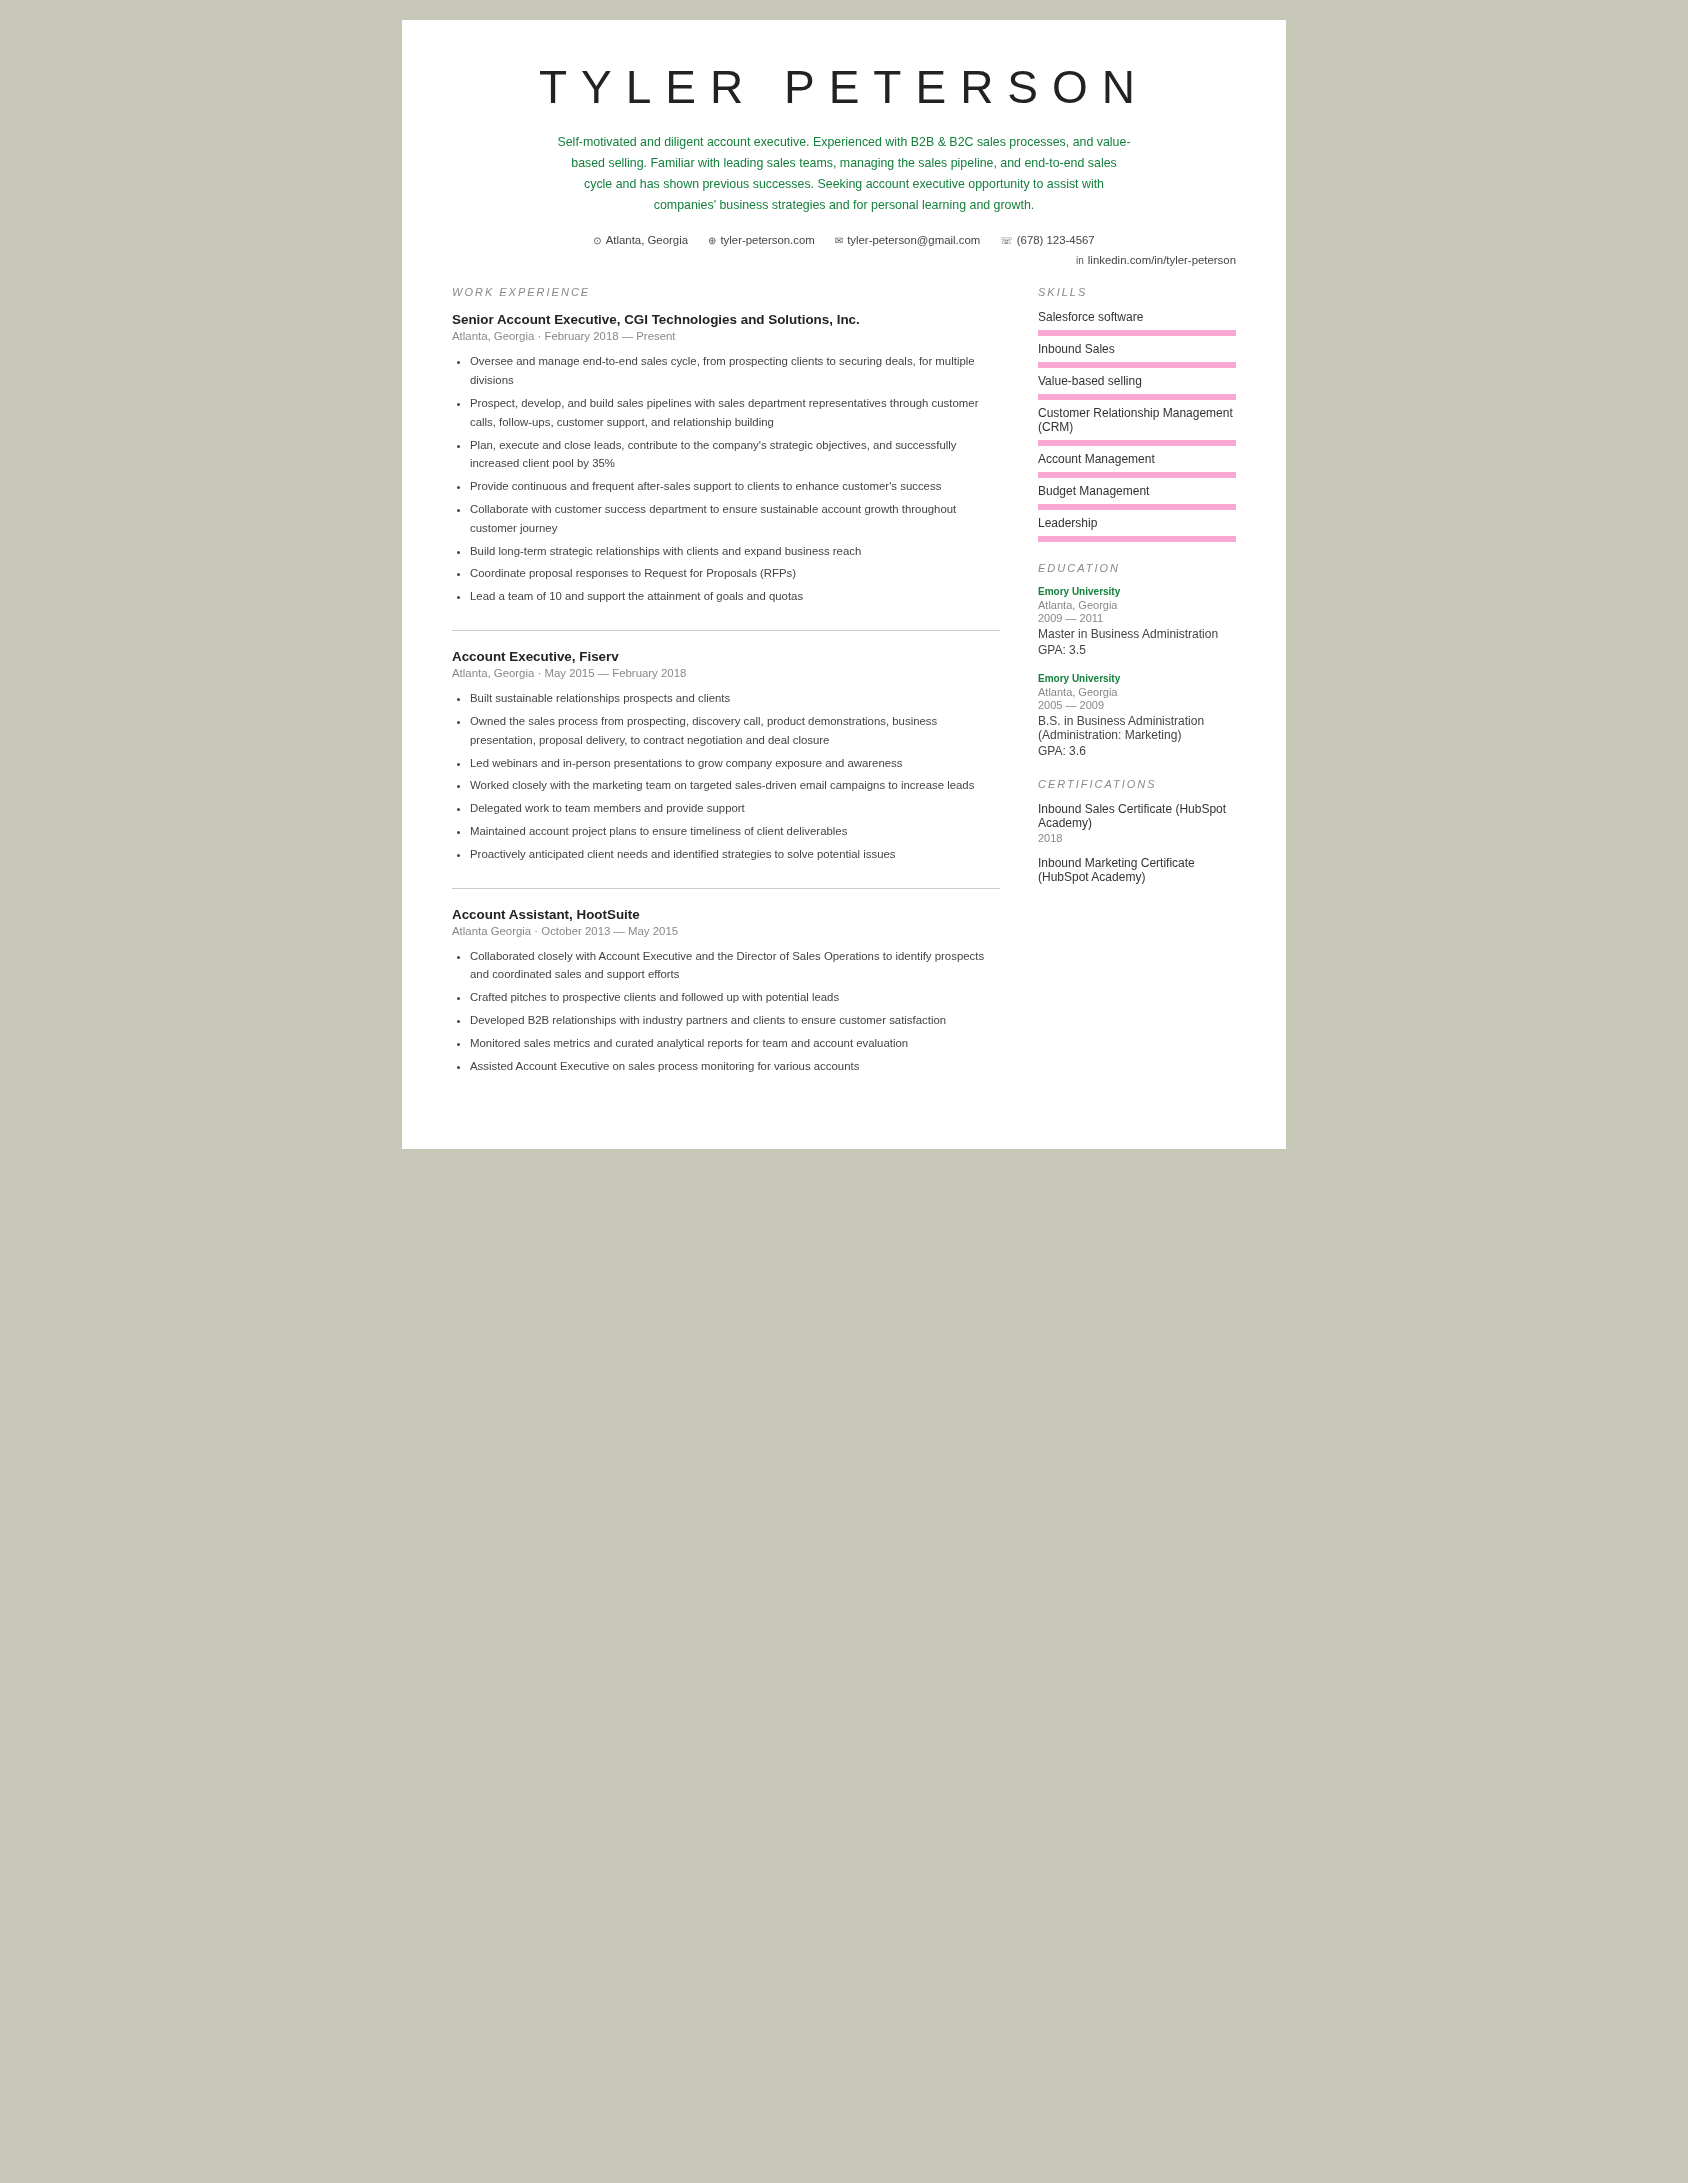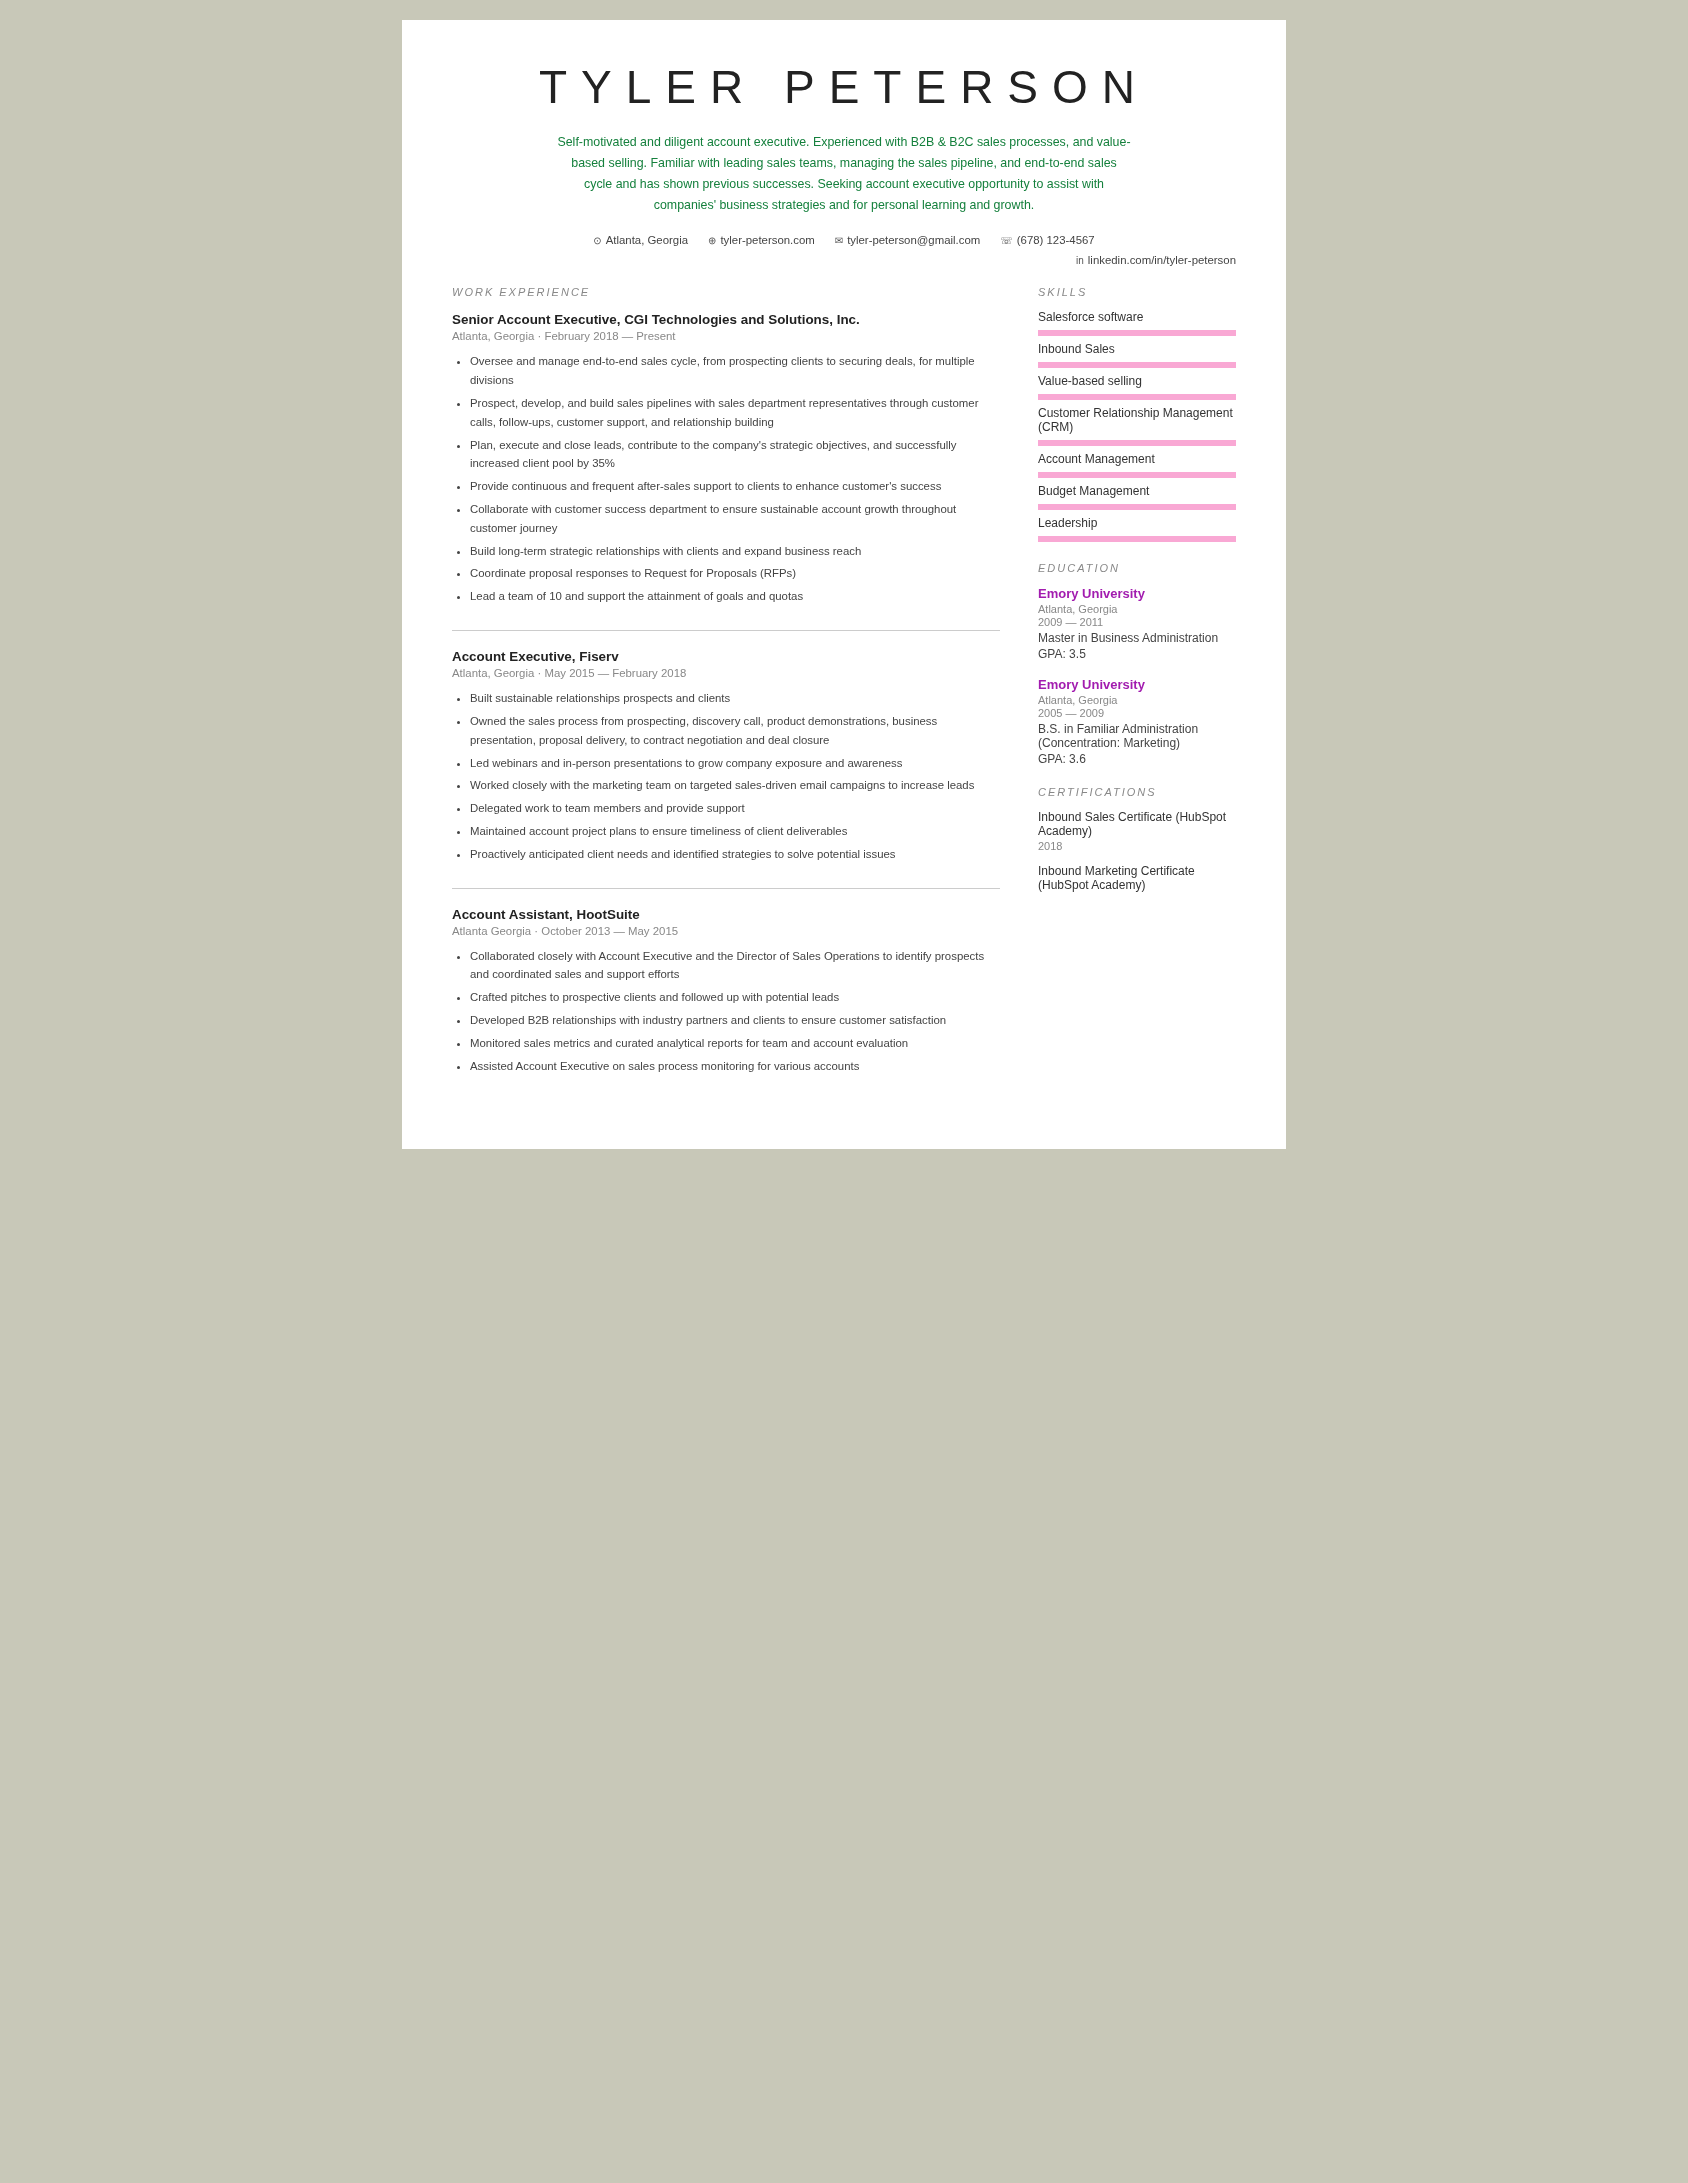"Emory University" .edu-school { color: #a21caf -> #15803d; font-size: 13px -> 10px }
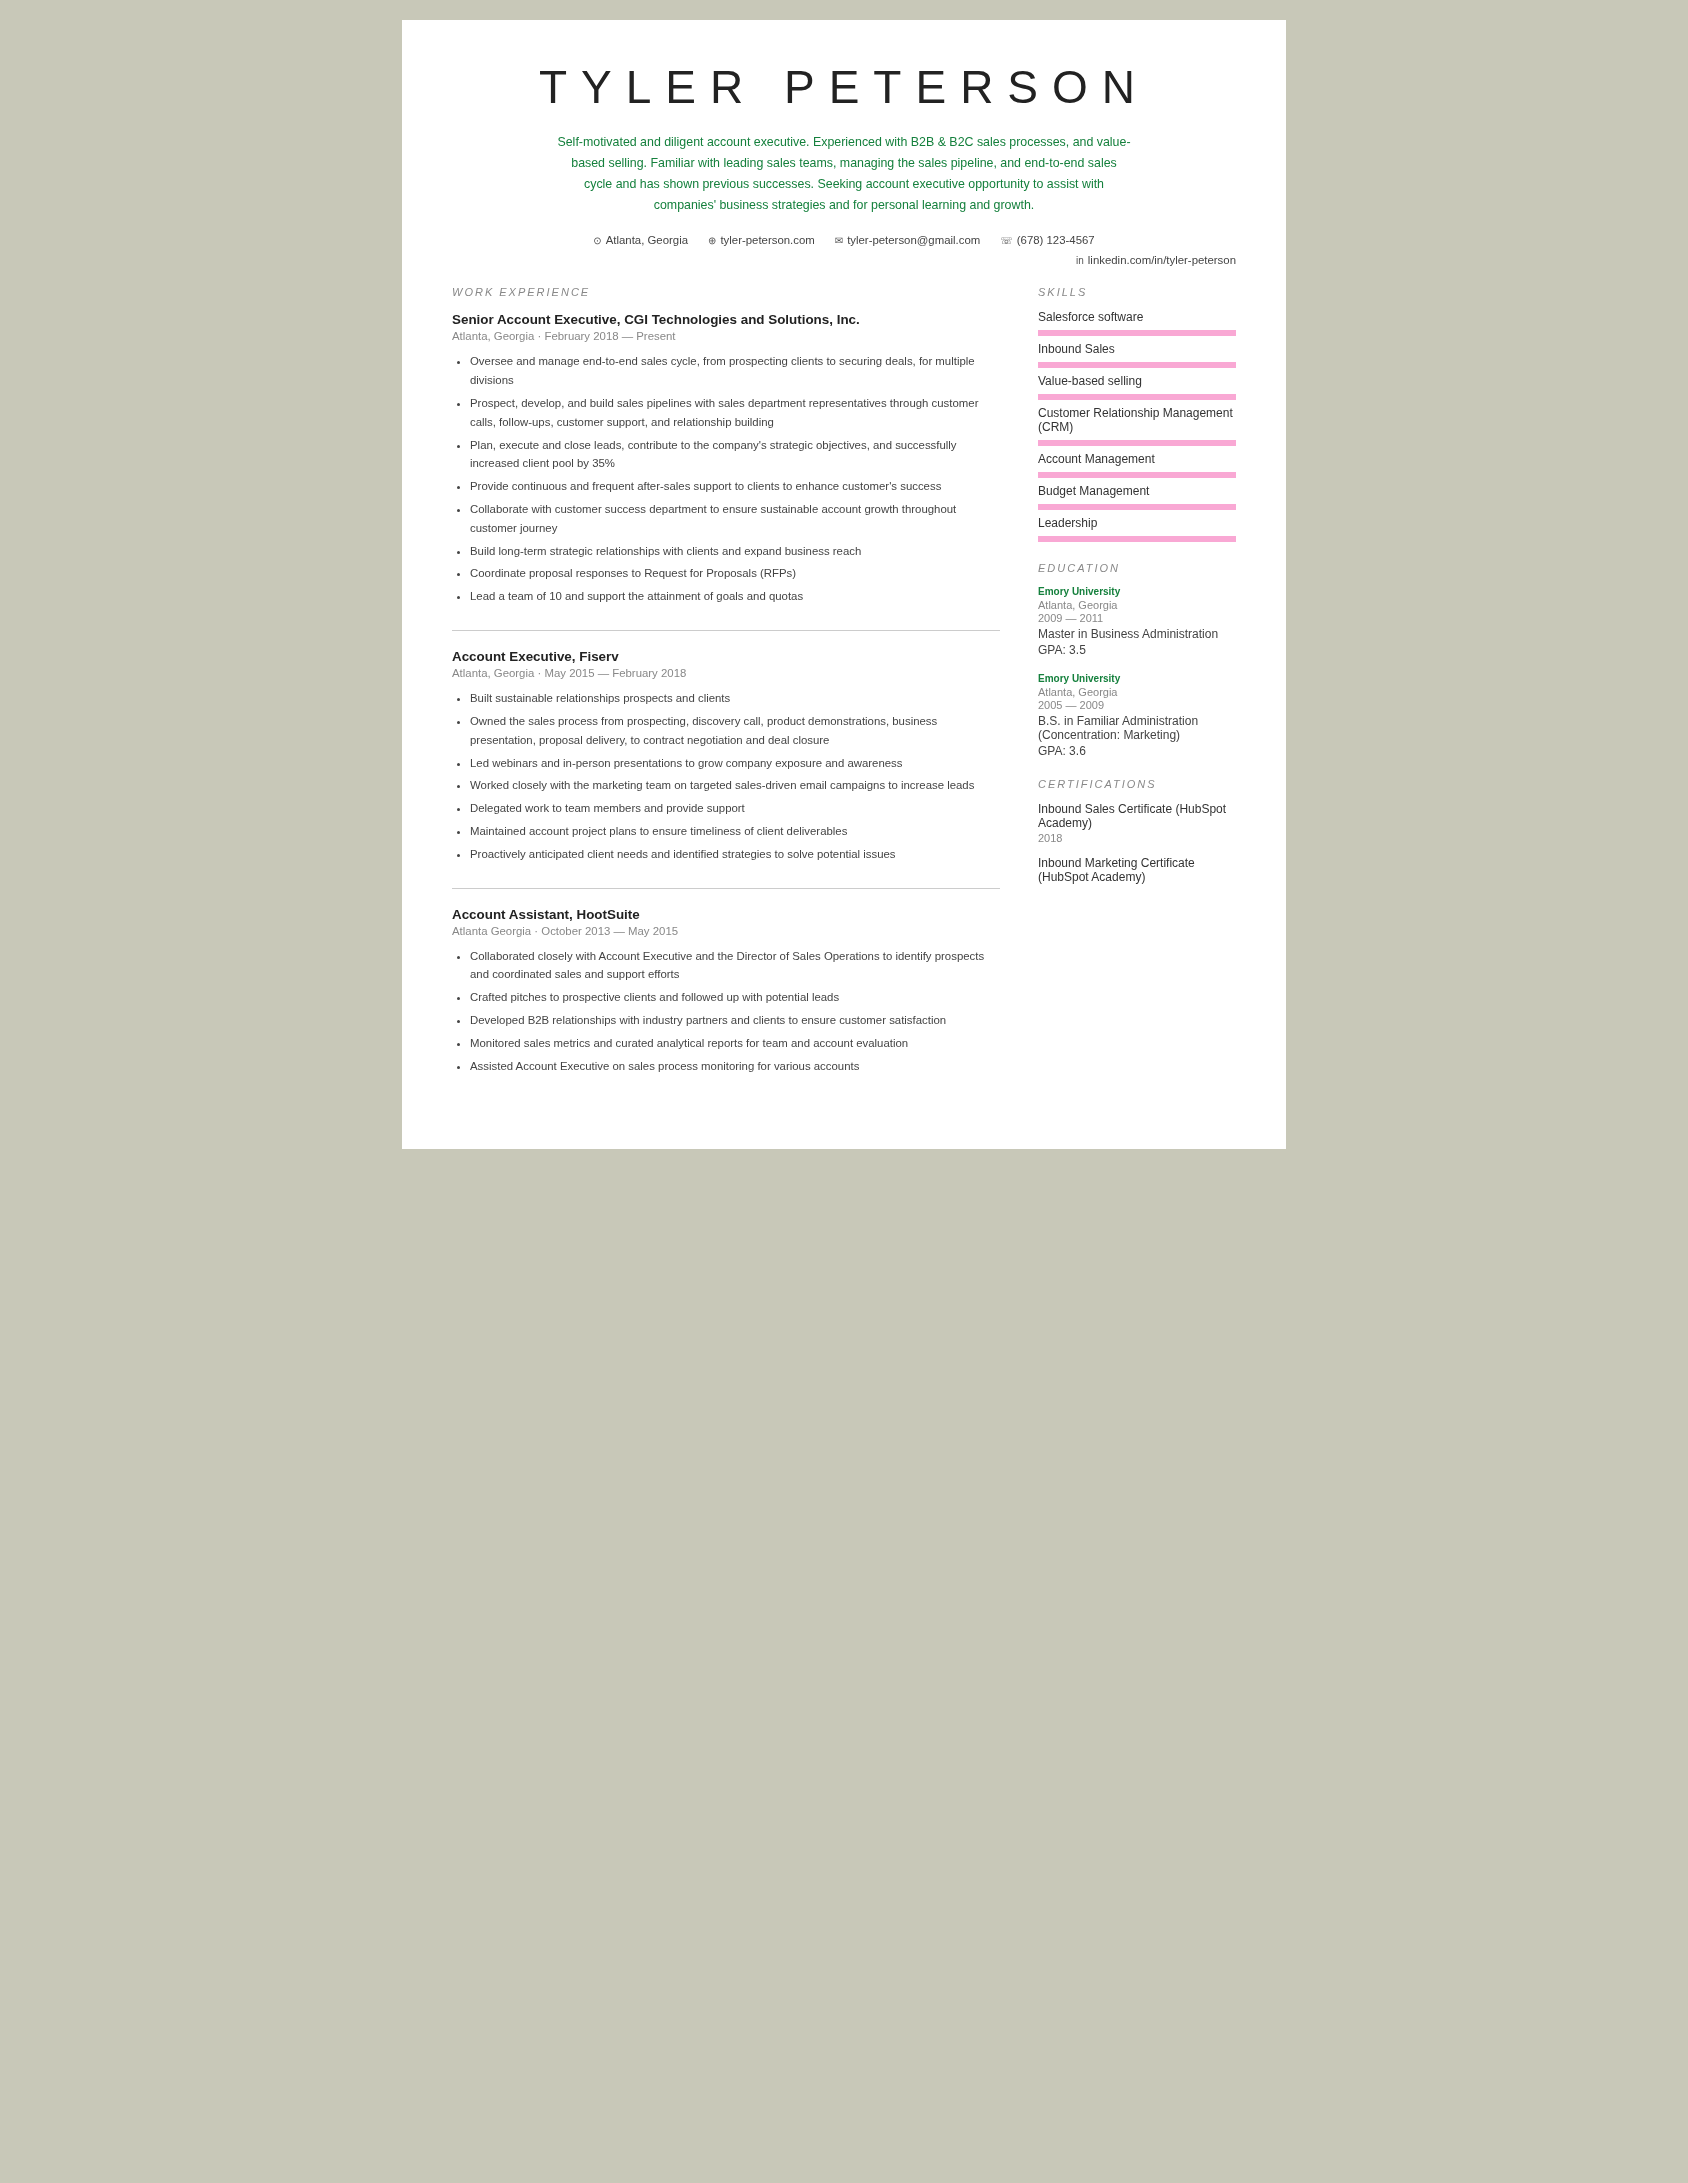"B.S. in Familiar Administration" div.edu-degree { text: Familiar Administration (Concentration -> Business Administration (Administration }
